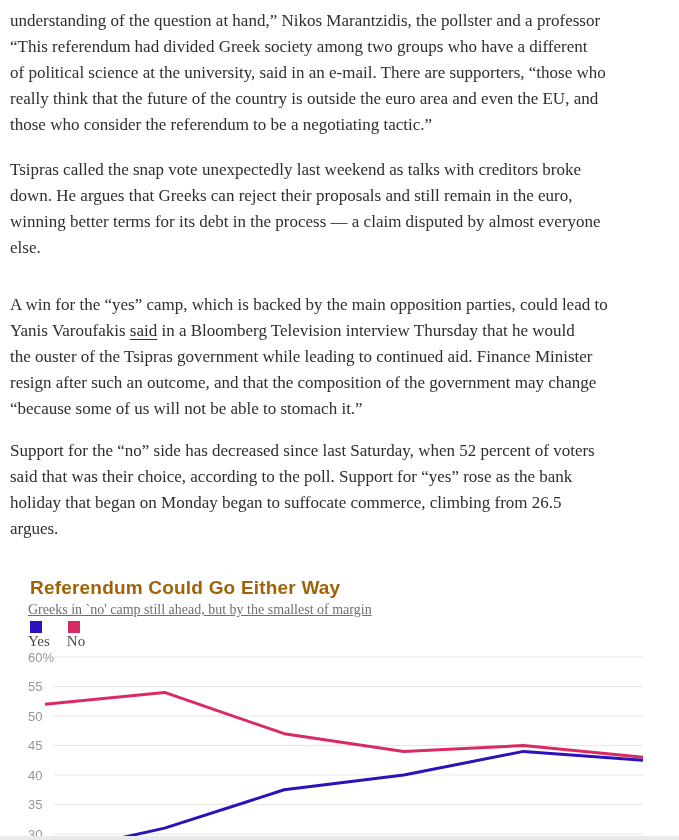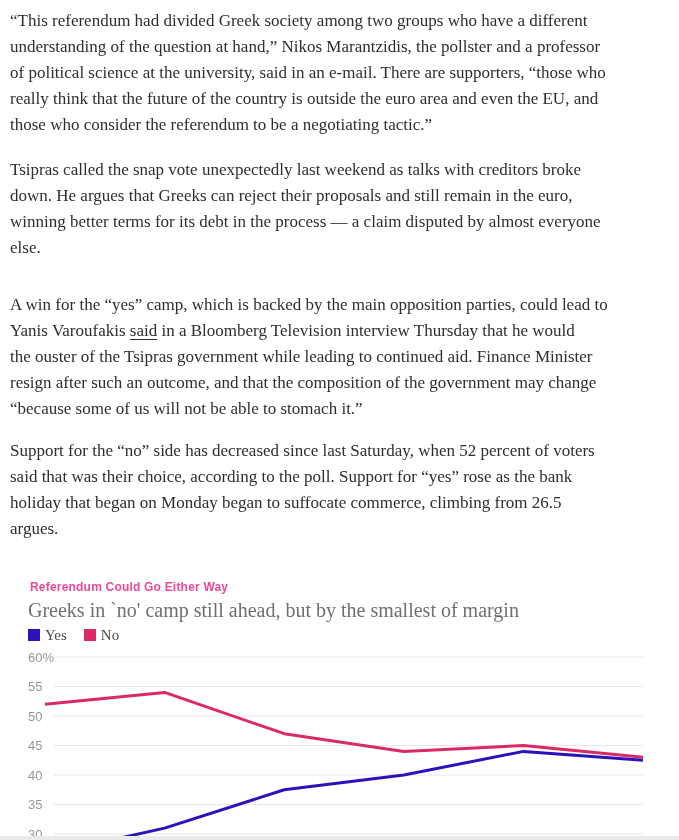"“This referendum had divided Greek" div.line { order: before "understanding of the question at" -> after "understanding of the question at" }
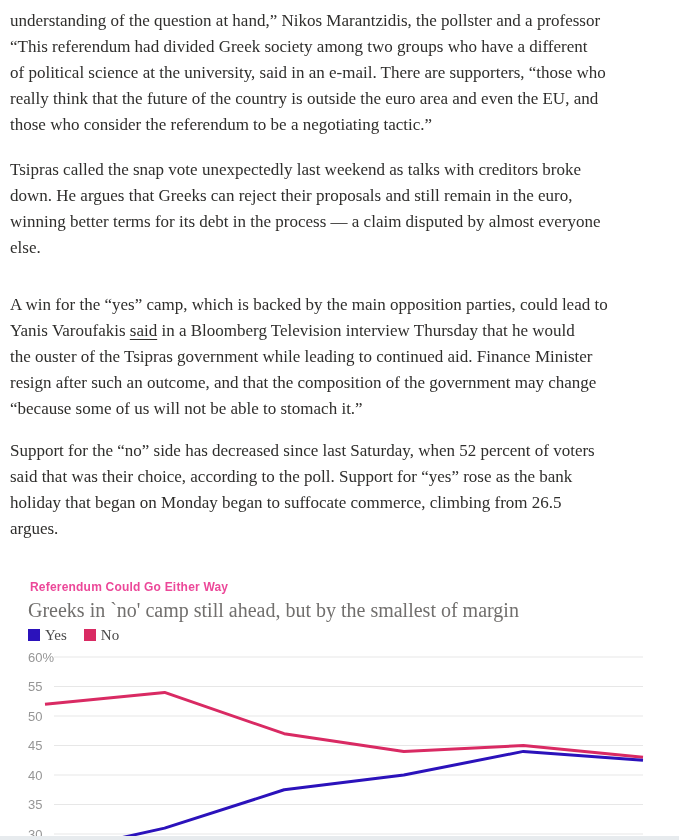"Referendum Could Go Either Way" .chart-title { color: #ec4899 -> #a16207; font-size: 12px -> 19px }
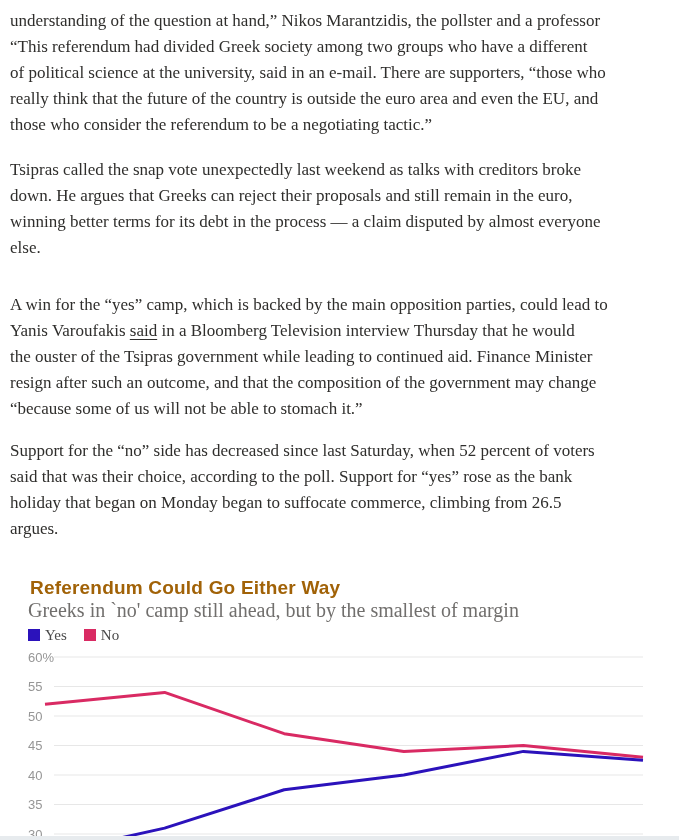"Greeks in `no' camp still" .chart-subtitle { font-size: 20px -> 14px; text-decoration: none -> underline }
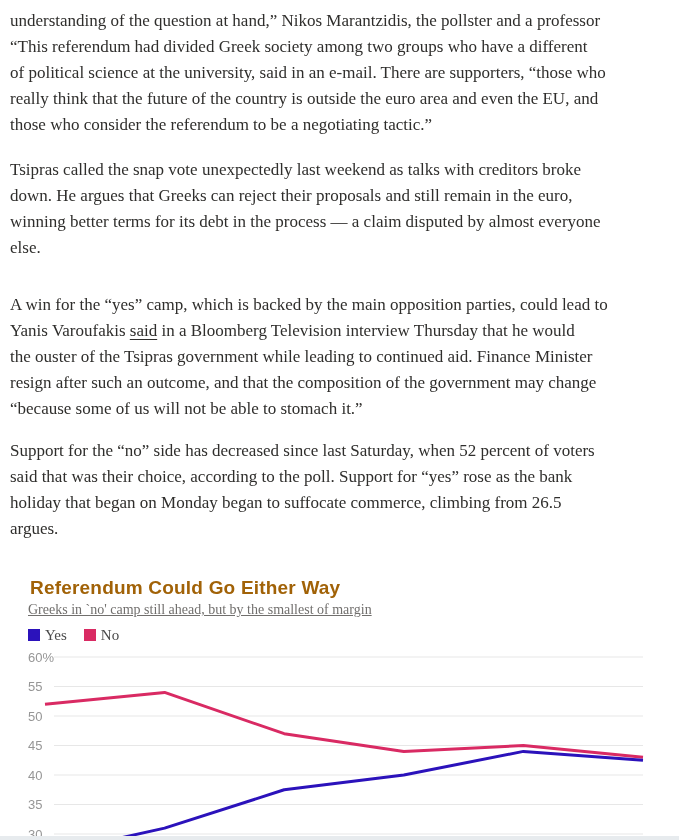"Yes" .legend-item { flex-direction: none -> column }
